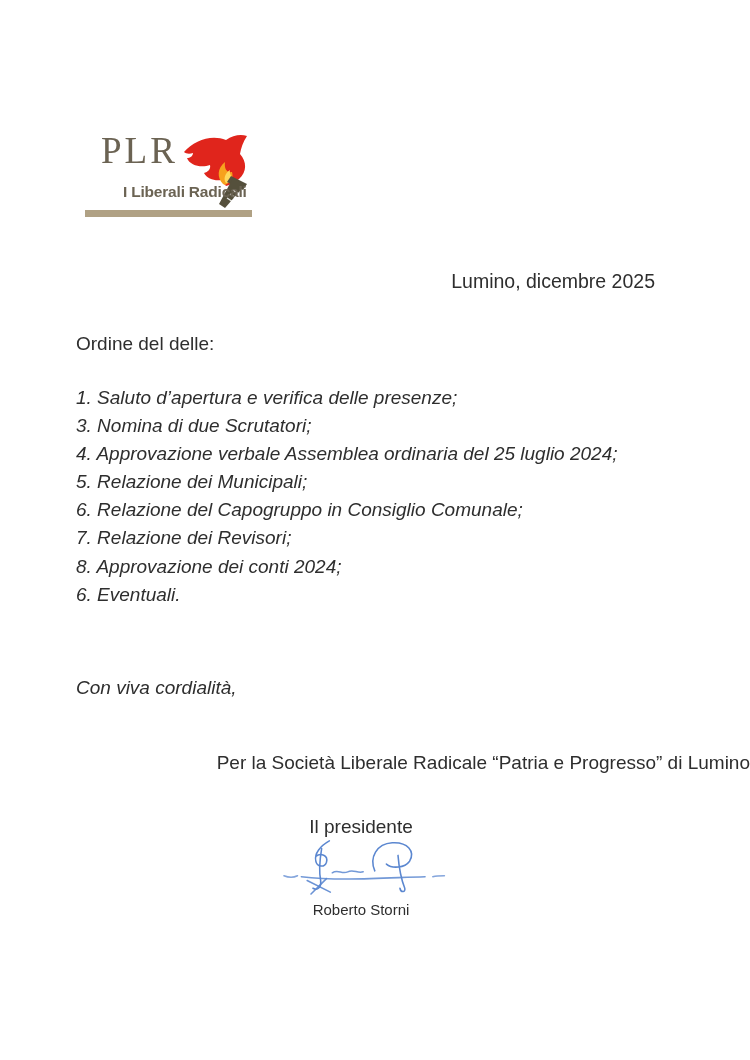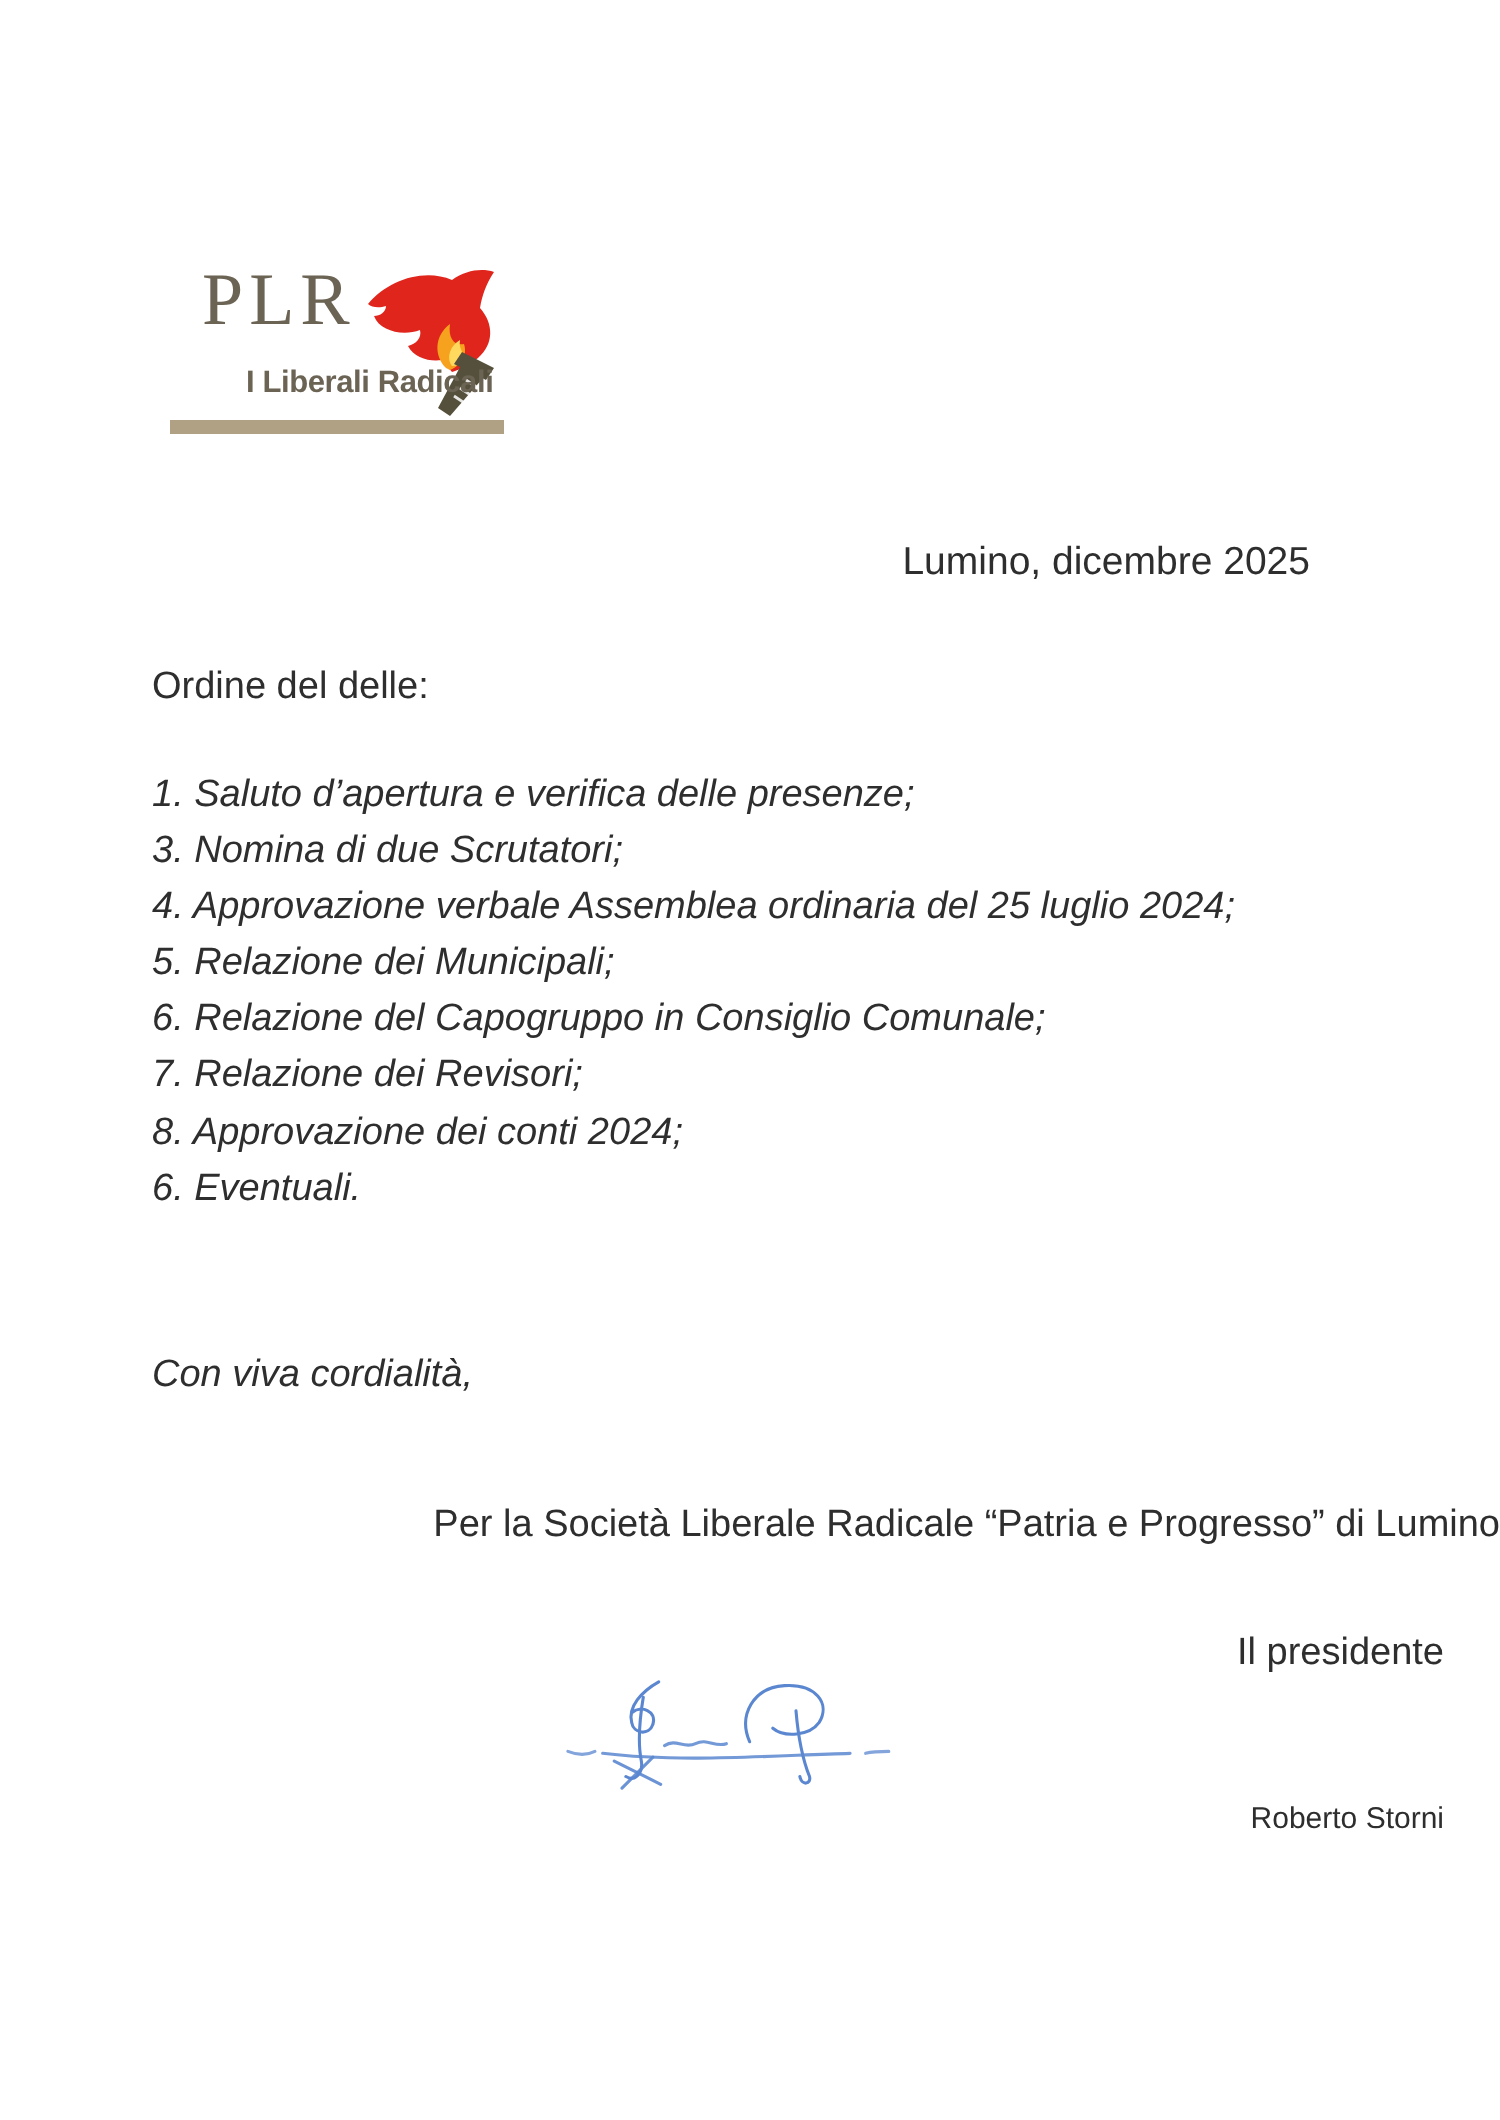"Il presidente" .sig-block { text-align: right -> center }
